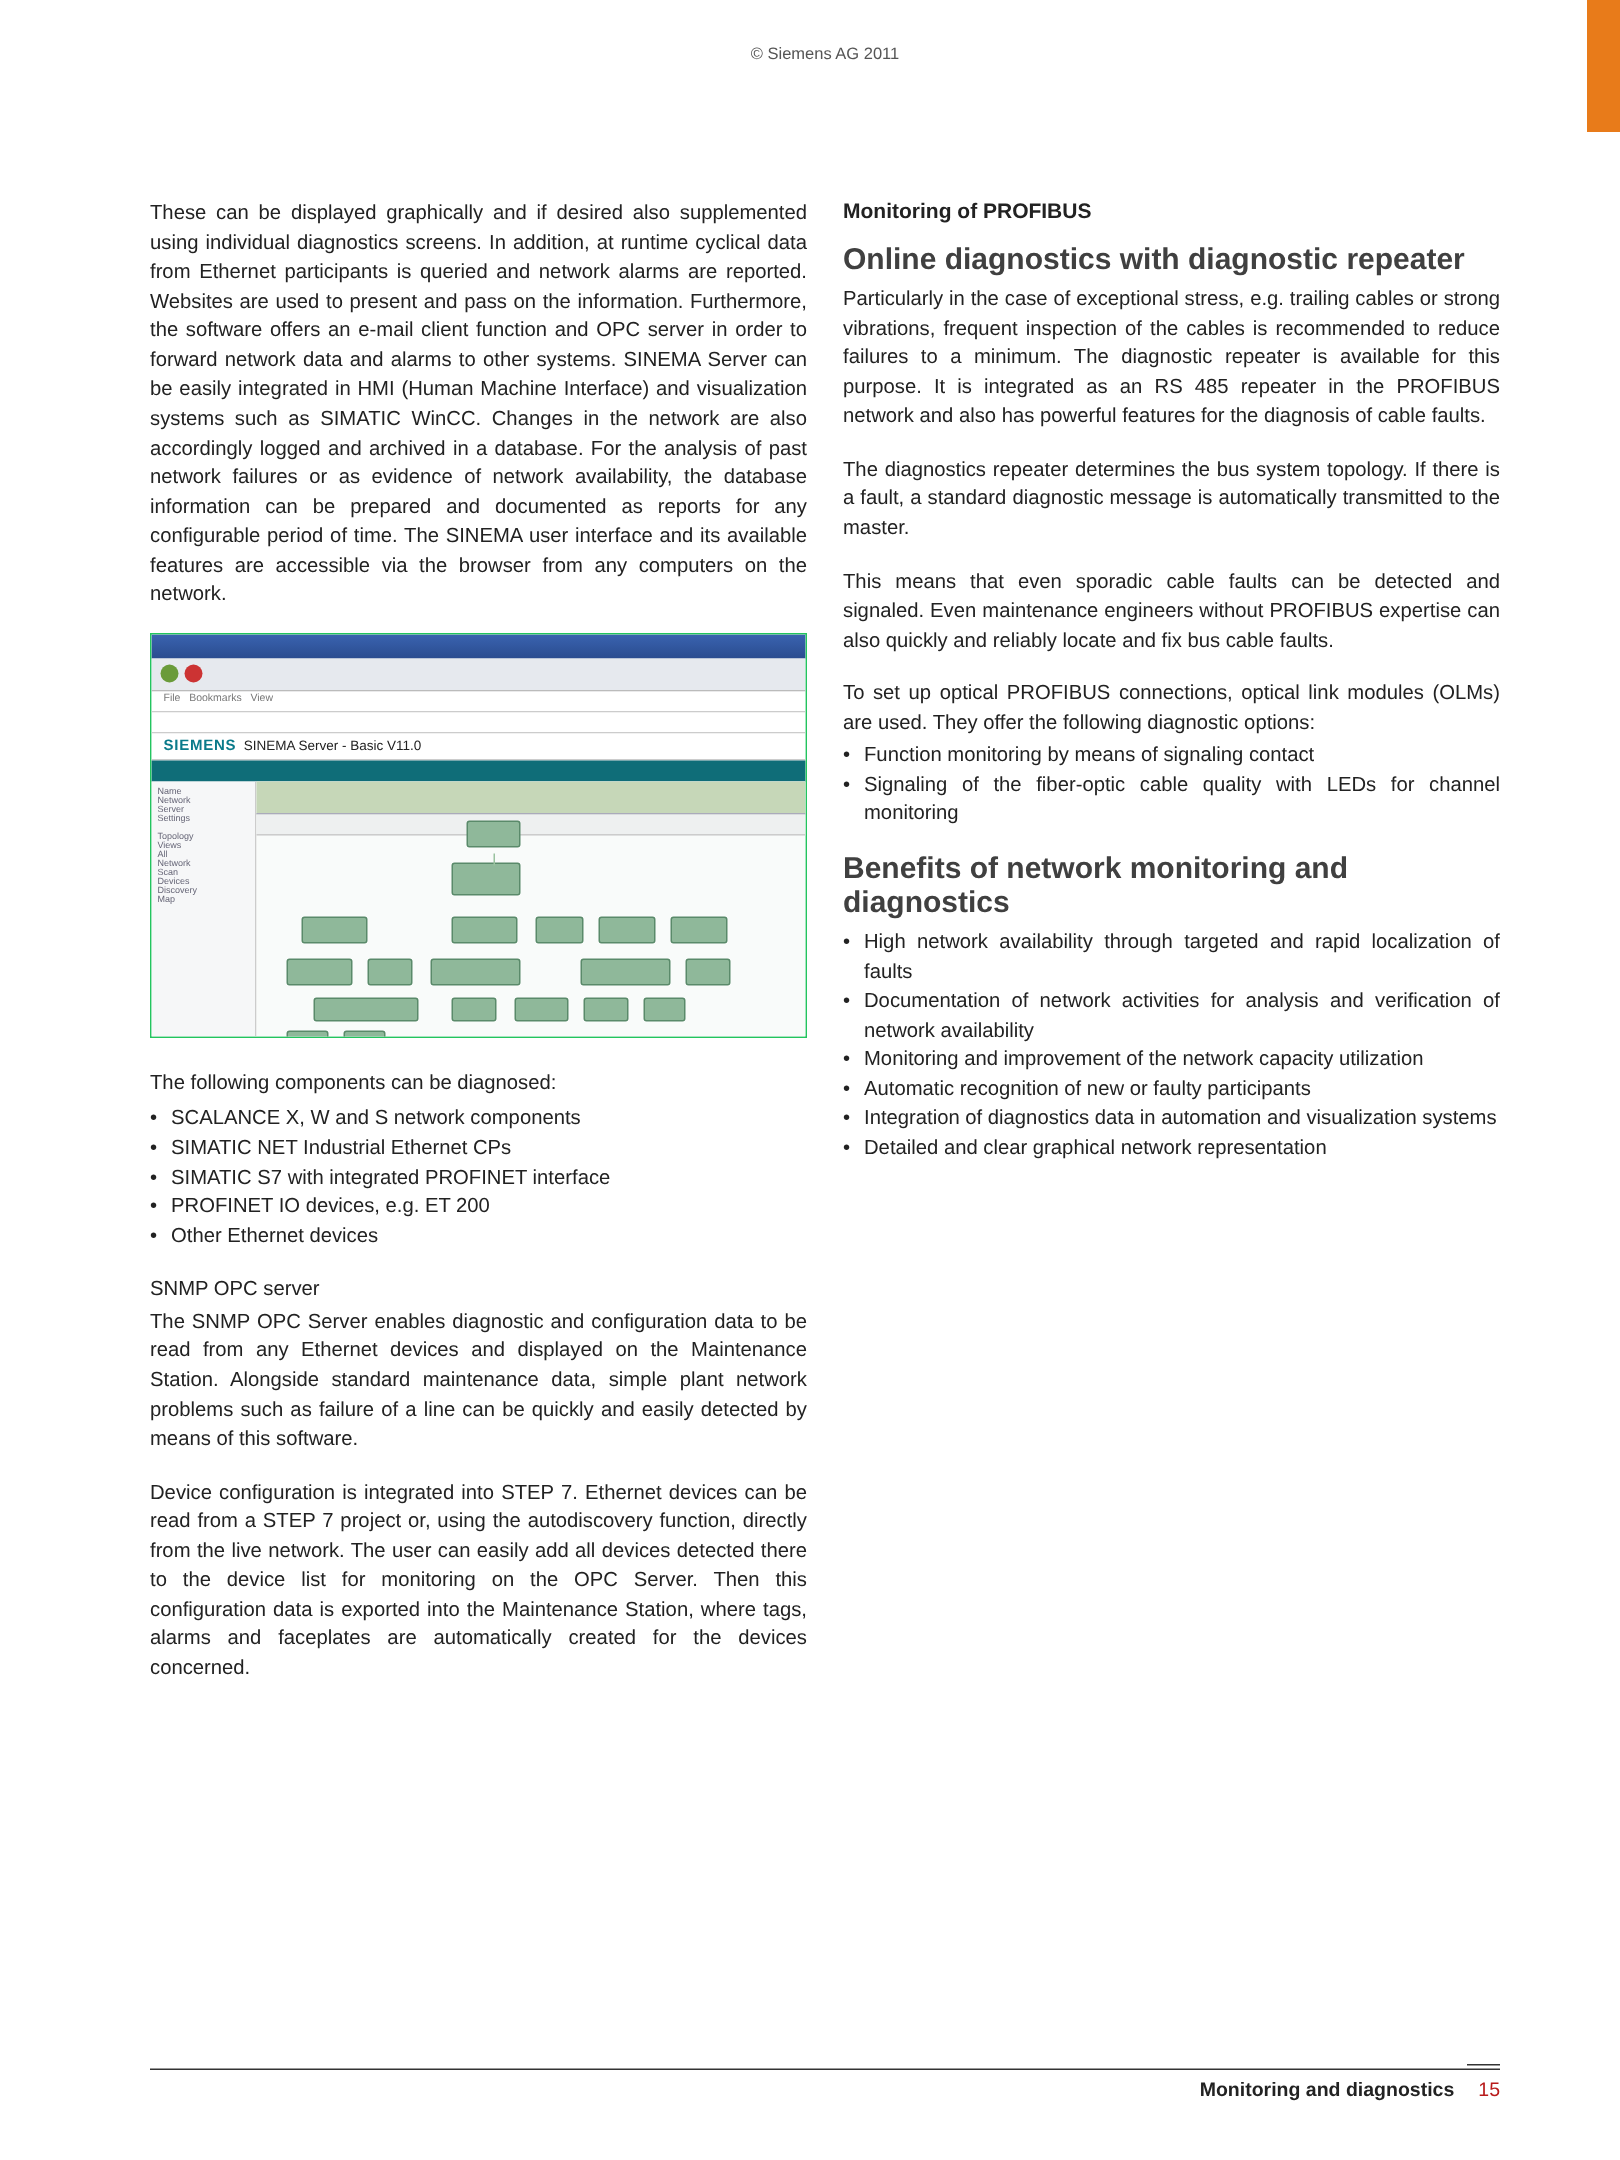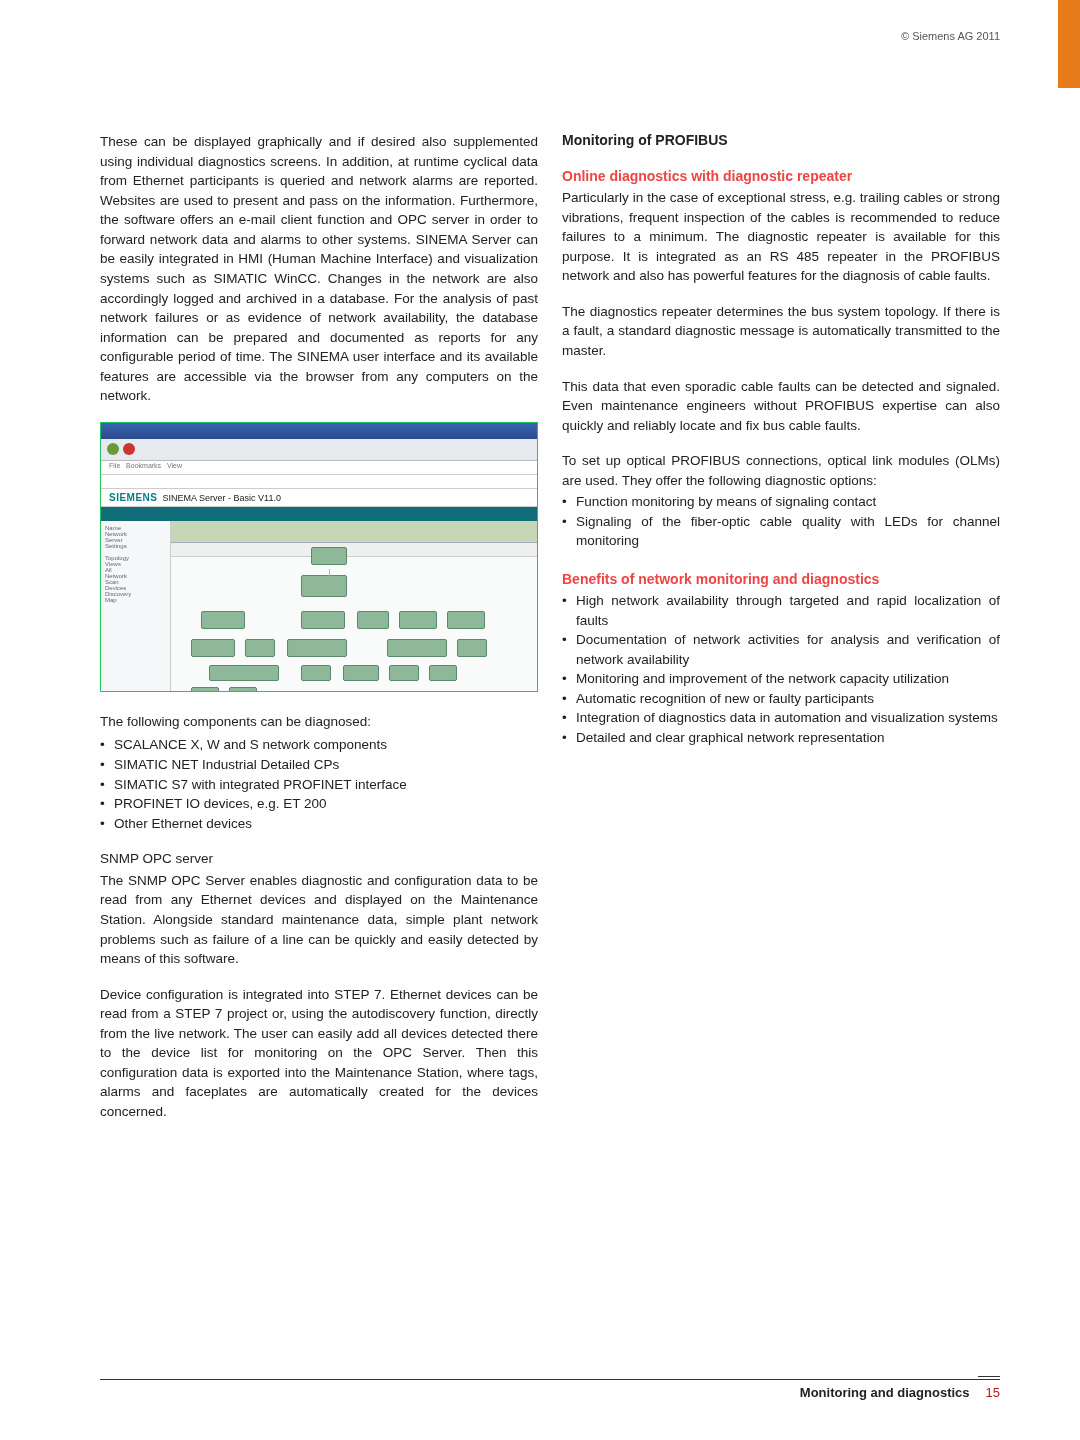"© Siemens AG 2011" .copyright { text-align: right -> center }
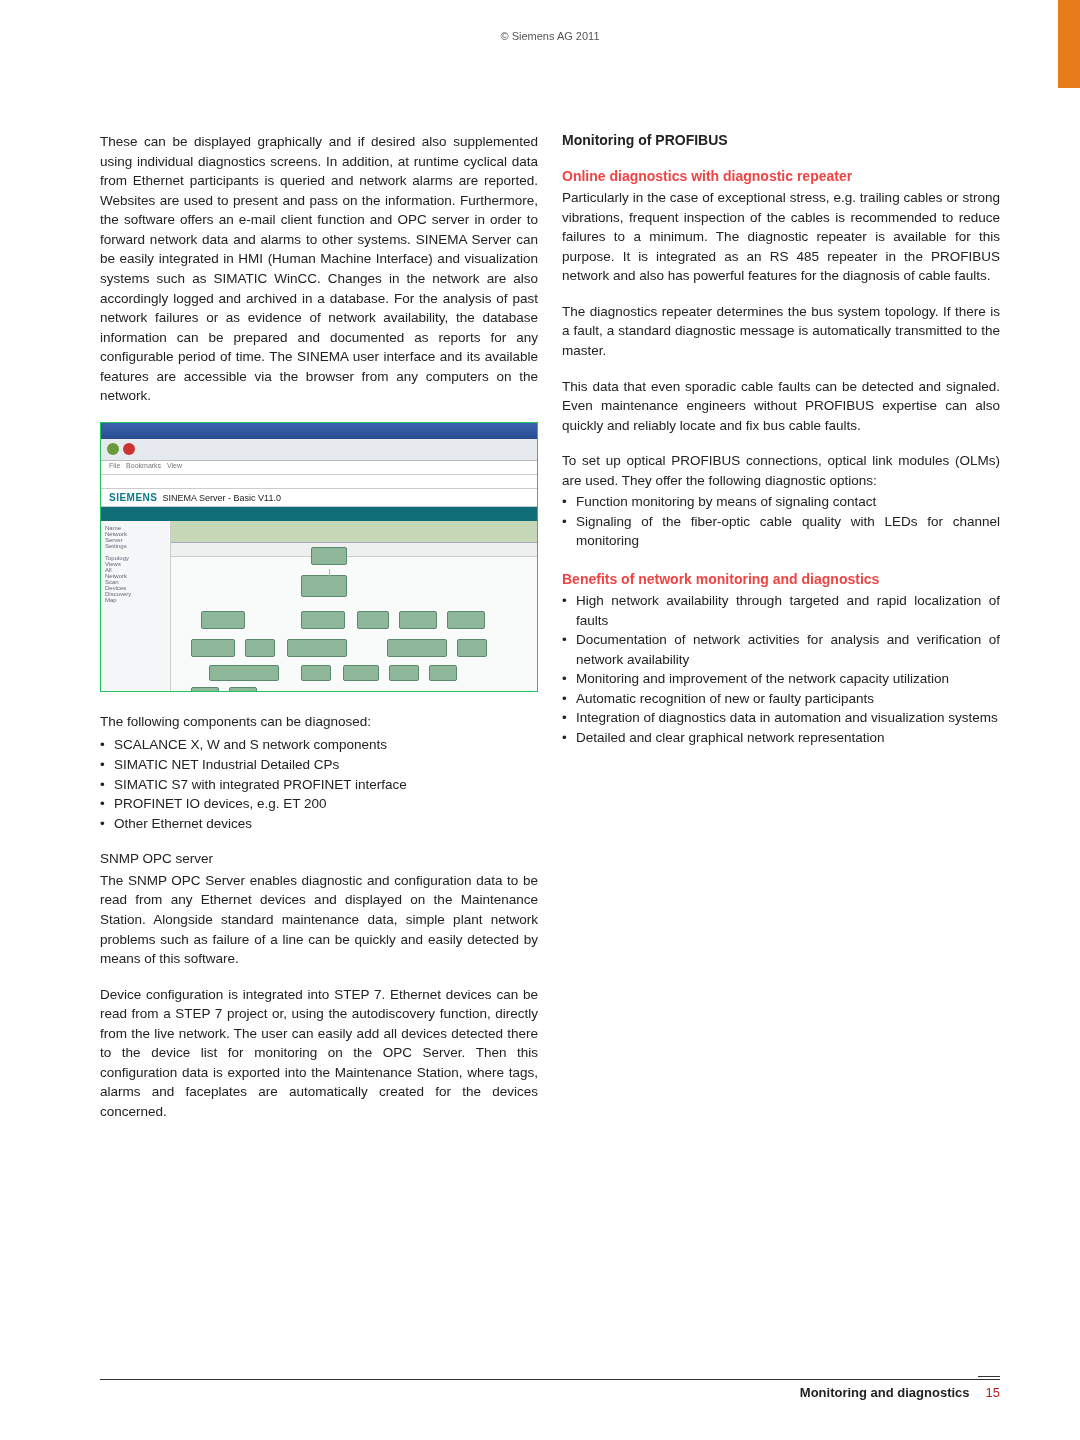"Online diagnostics with diagnostic" .heading-orange { color: #ef4444 -> #404040; font-size: 14px -> 20px; margin-top: 20px -> 10px }
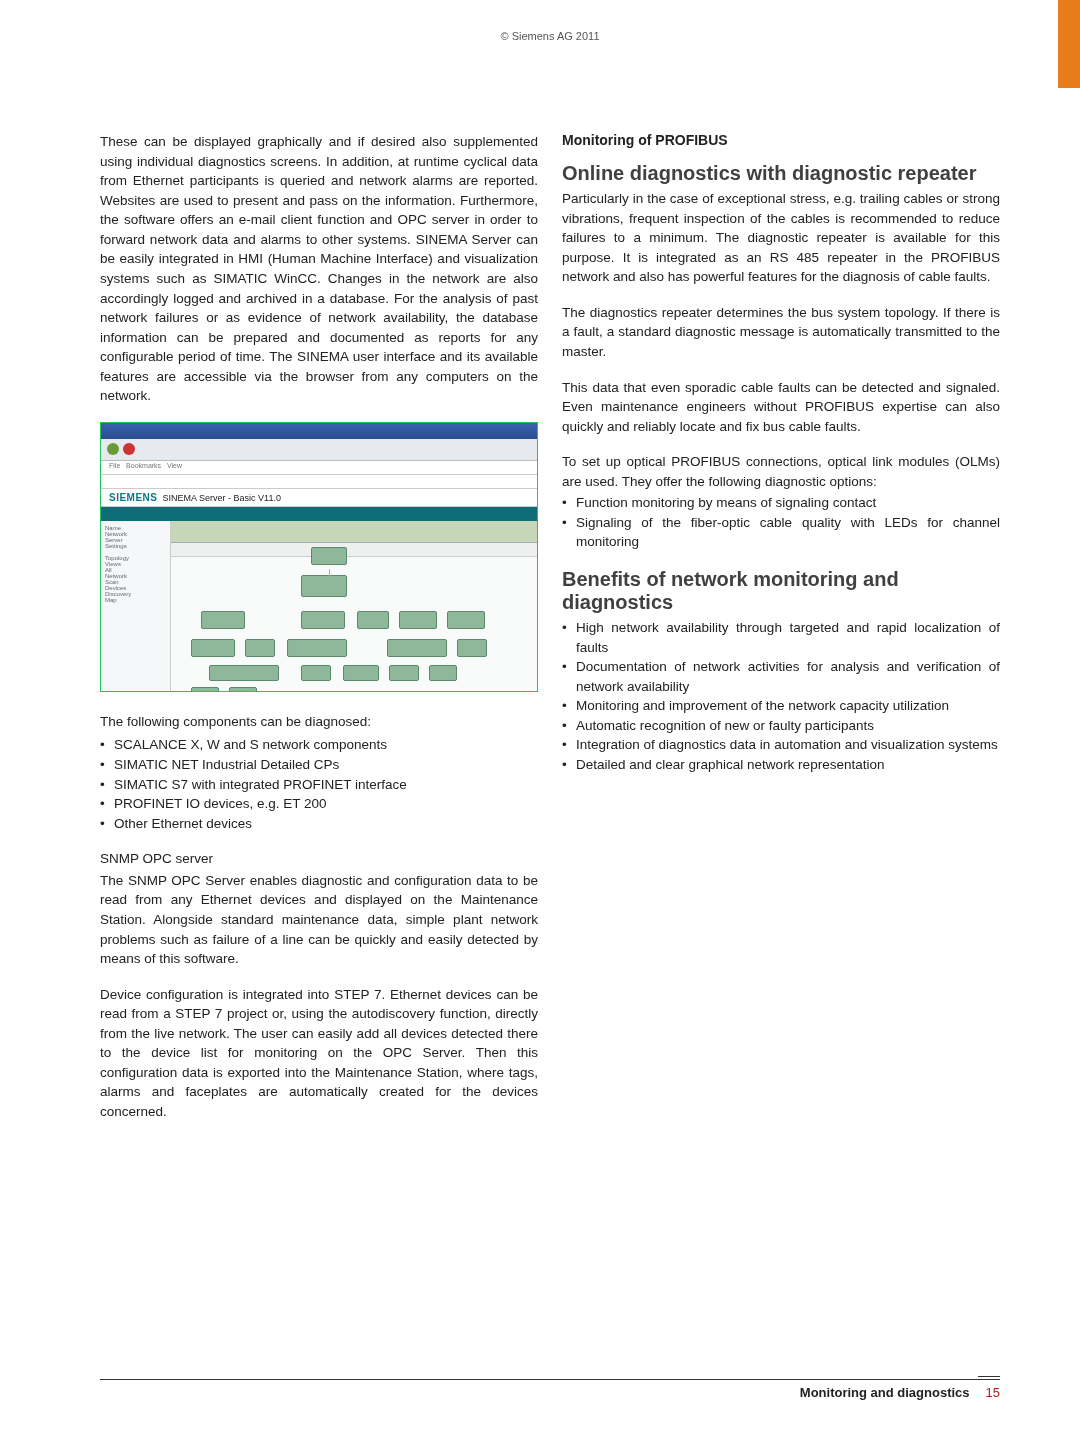"This data that even sporadic" p.body-text { text: data -> means }
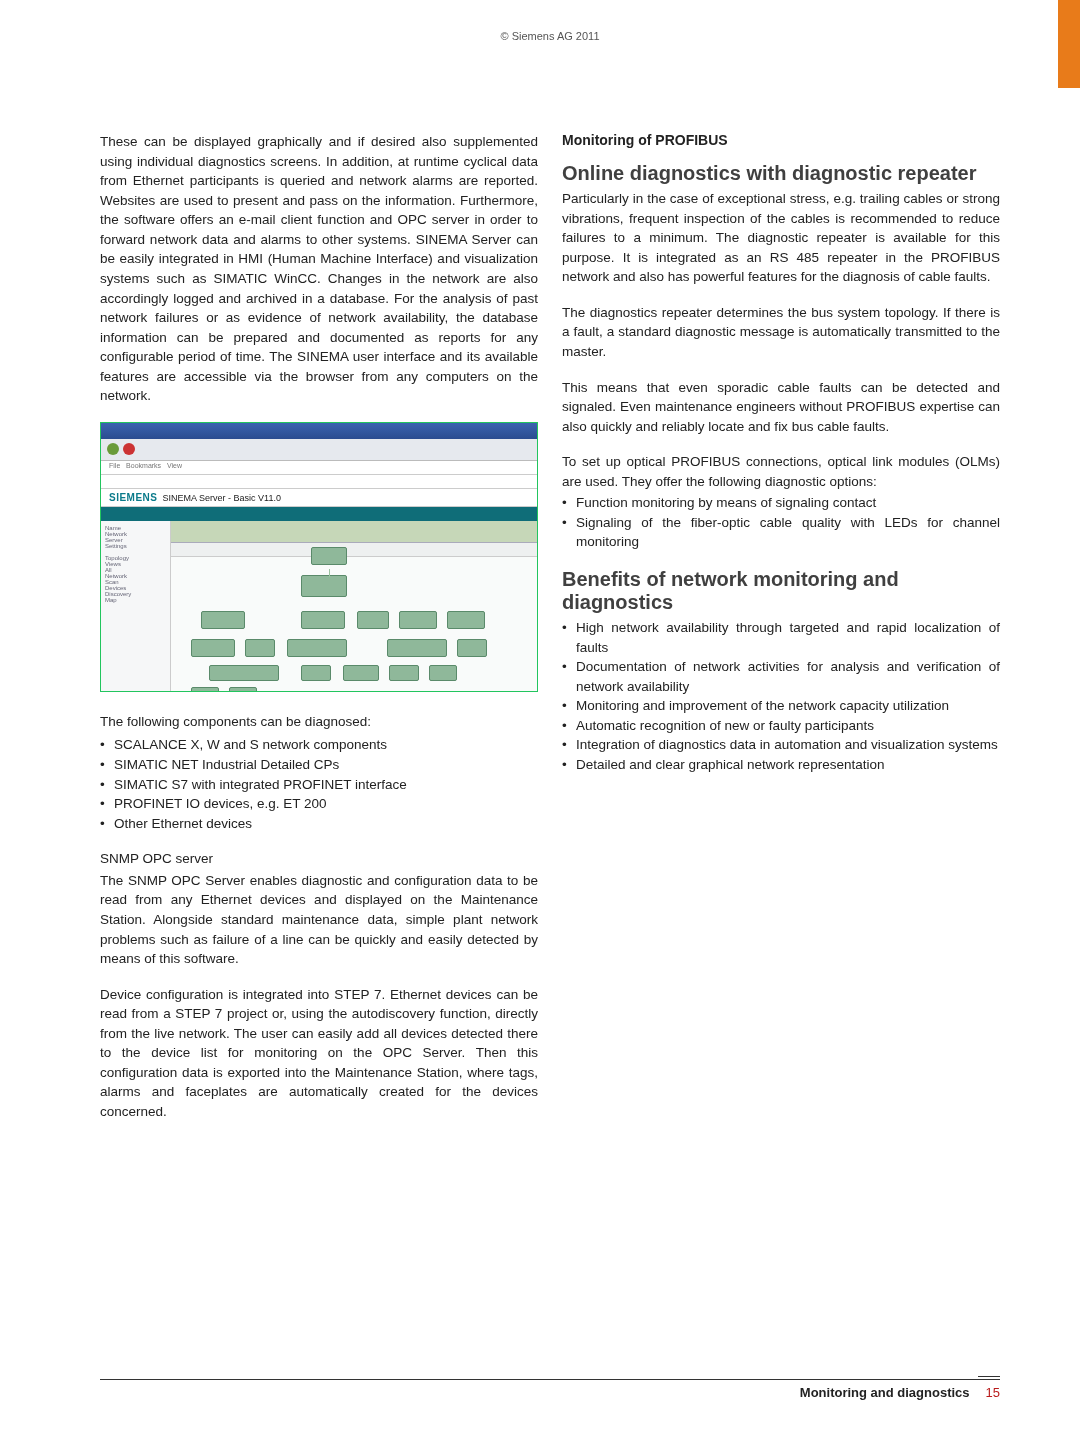"SIMATIC NET Industrial Detailed CPs" li { text: Detailed -> Ethernet }
